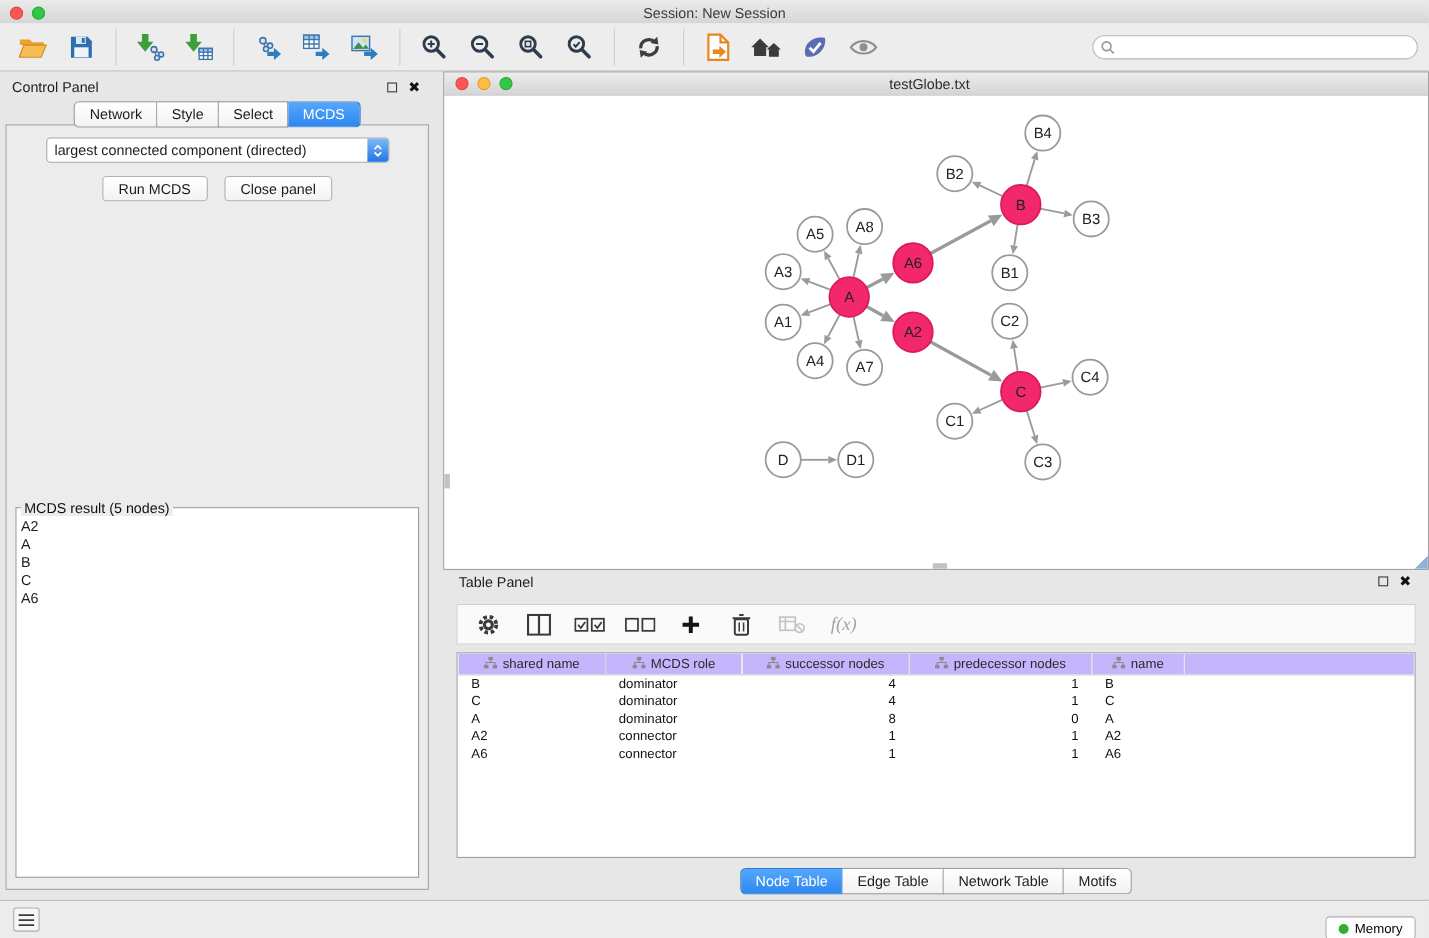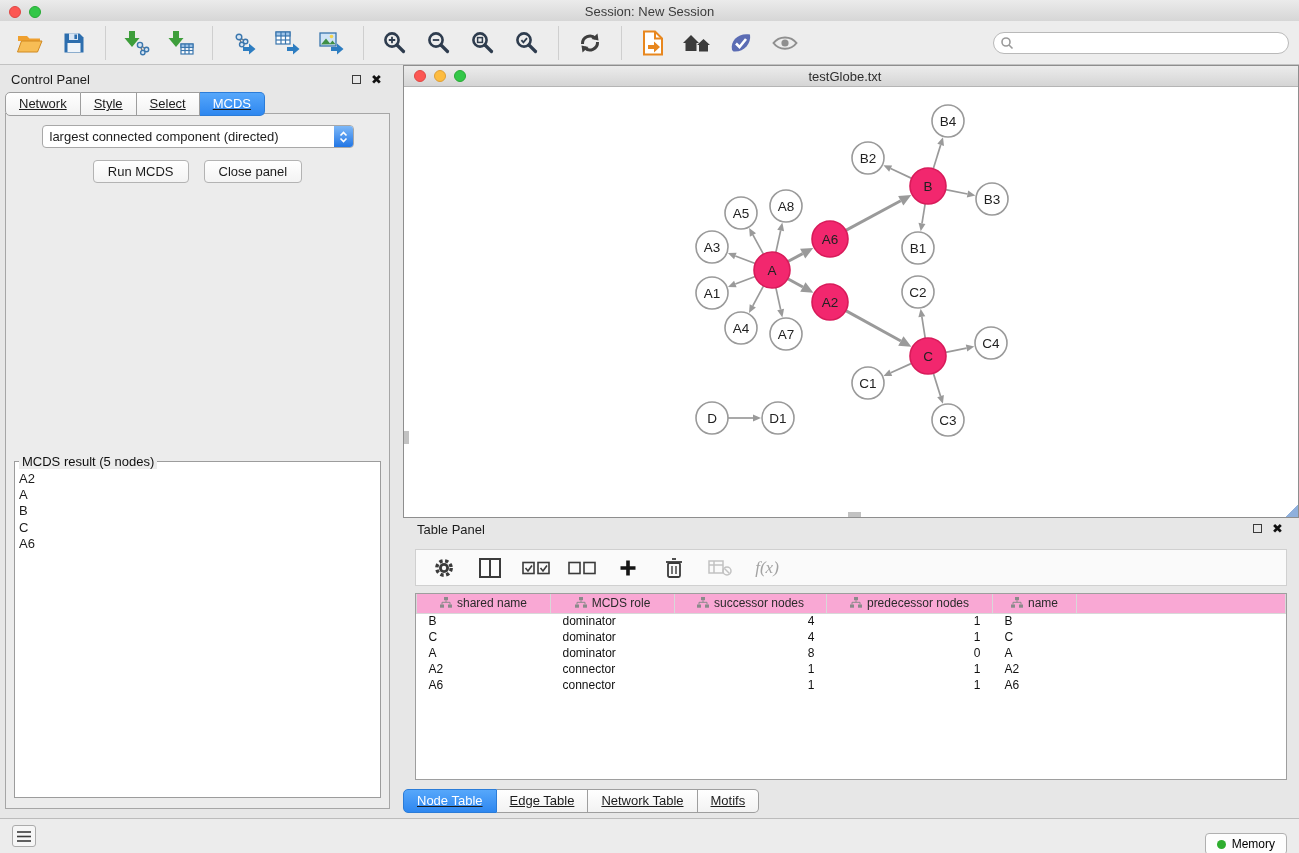"Network" .seg-tabs { justify-content: none -> center; text-decoration: underline -> none }
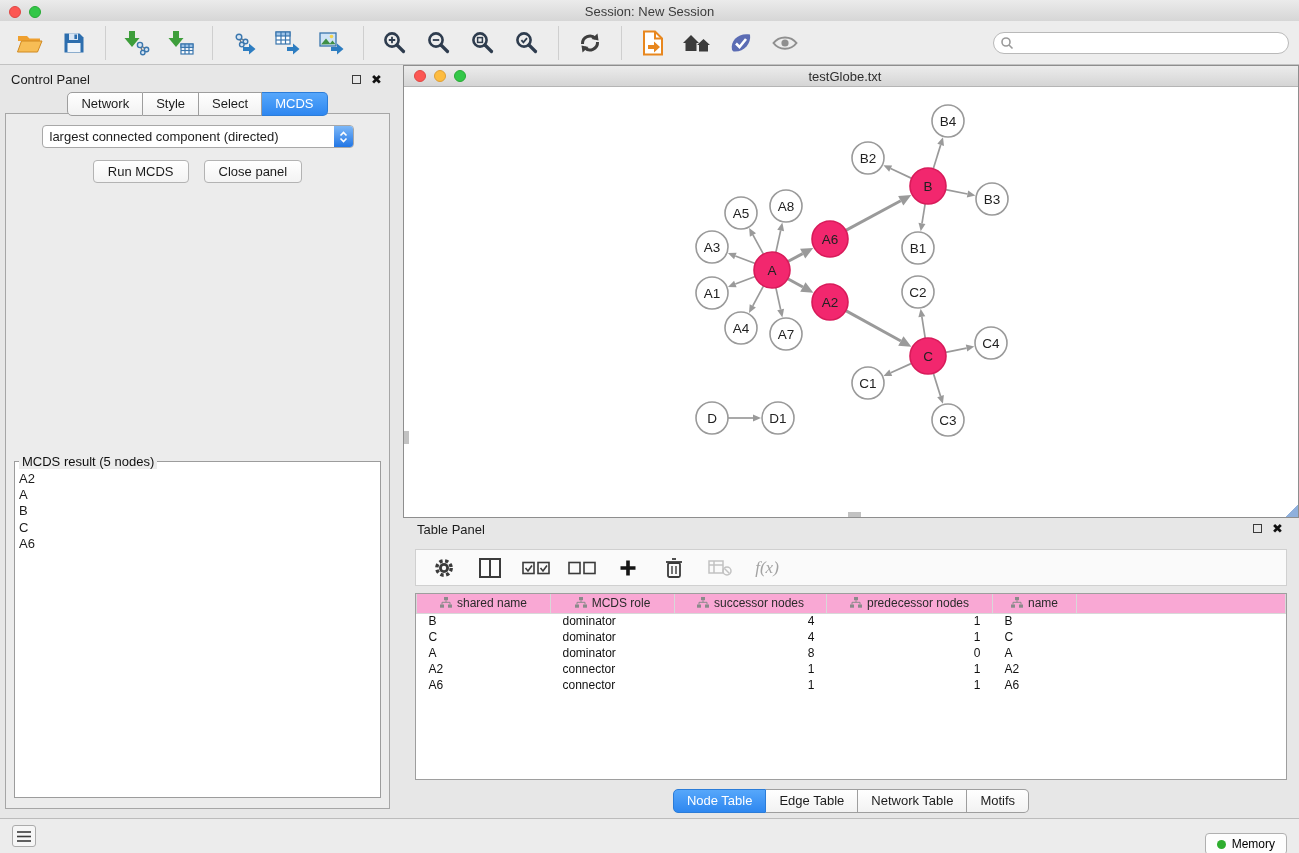"shared name" .node-table th { background: #f9a8d4 -> #c4b5fd }
